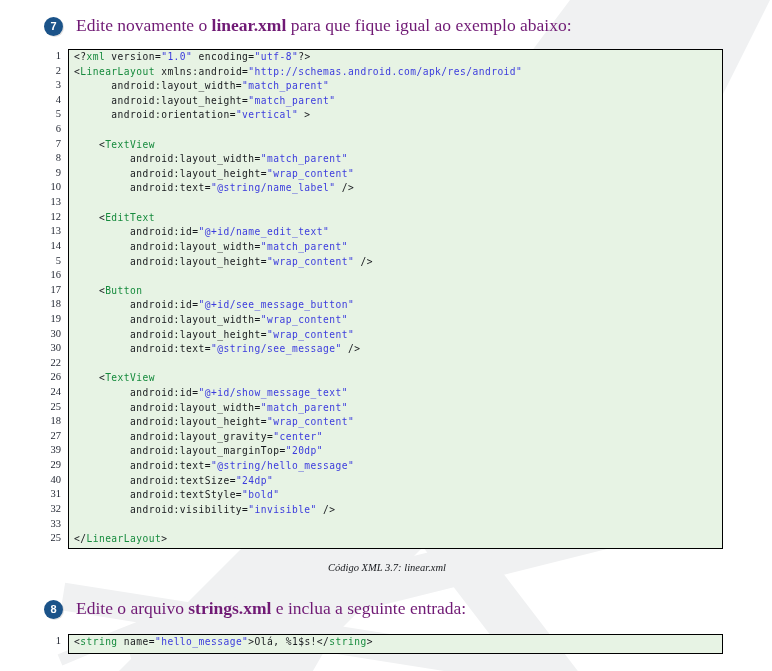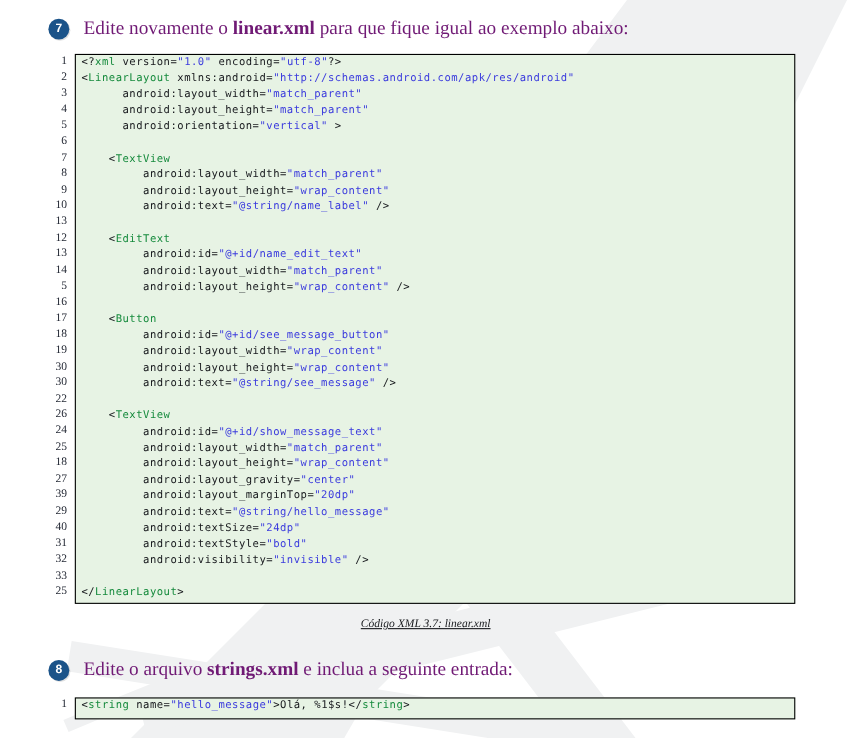"Código XML 3.7: linear.xml" .caption { text-decoration: underline -> none }
